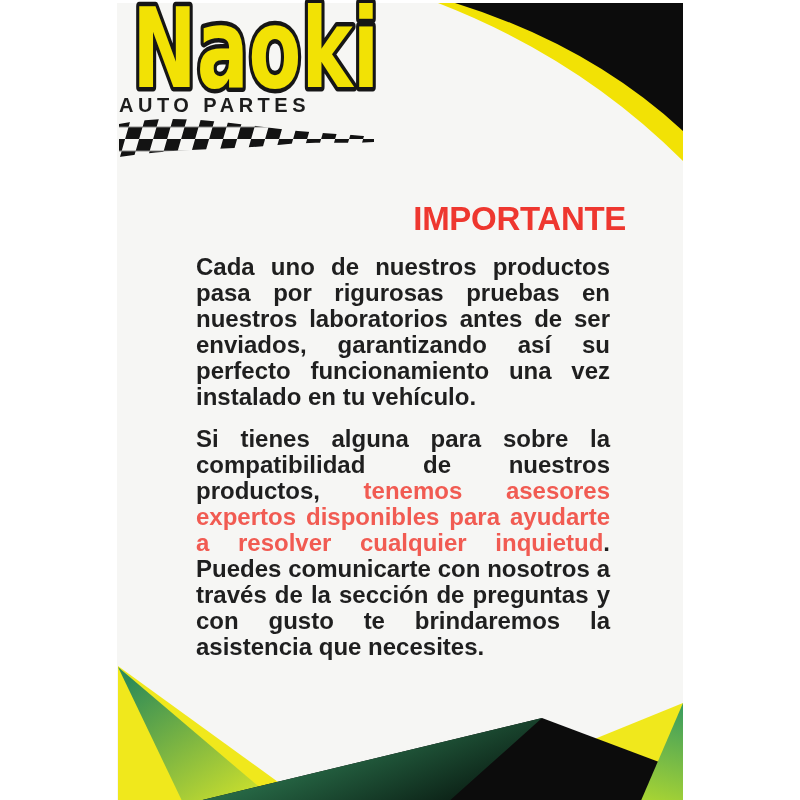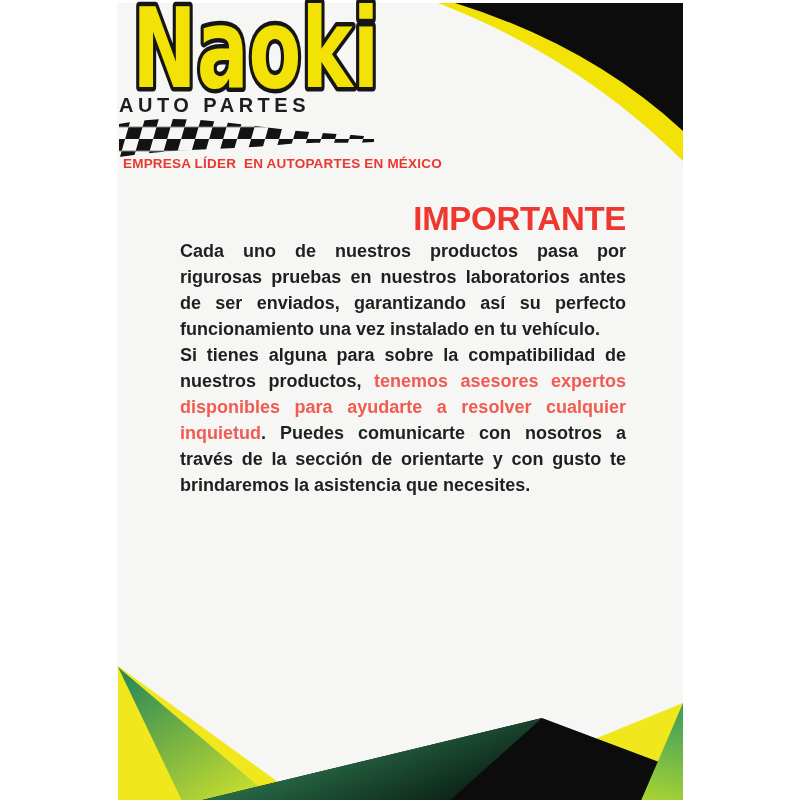"EMPRESA LÍDER EN AUTOPARTES EN" div.brand-tagline { html: <div>EMPRESA LÍDER EN AUTOPARTES EN MÉXICO</div> -> none }
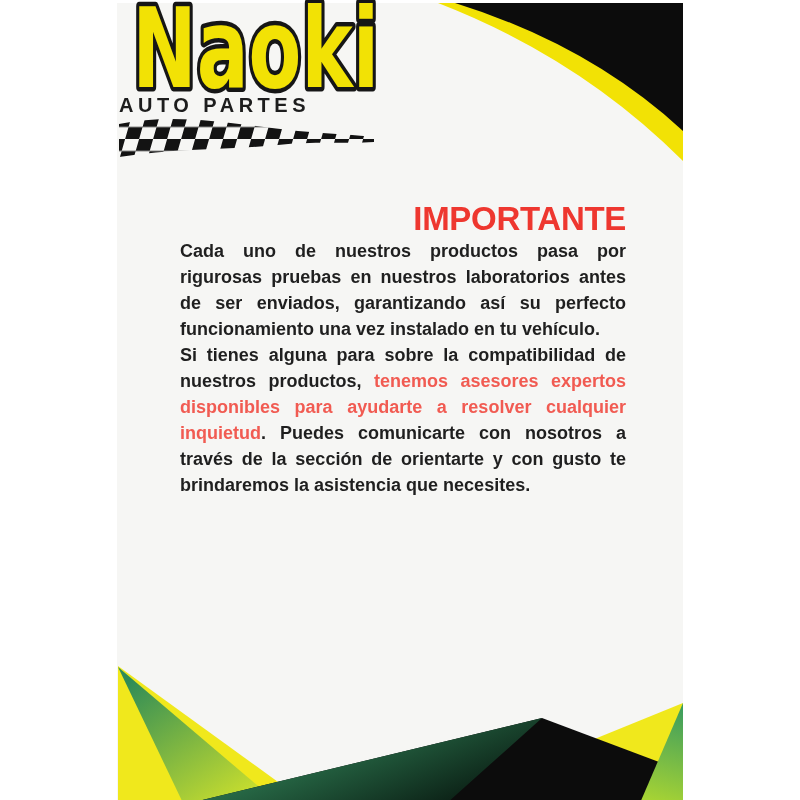"Cada uno de nuestros productos" .content p { font-size: 18px -> 24px; margin: 0 -> 16px }
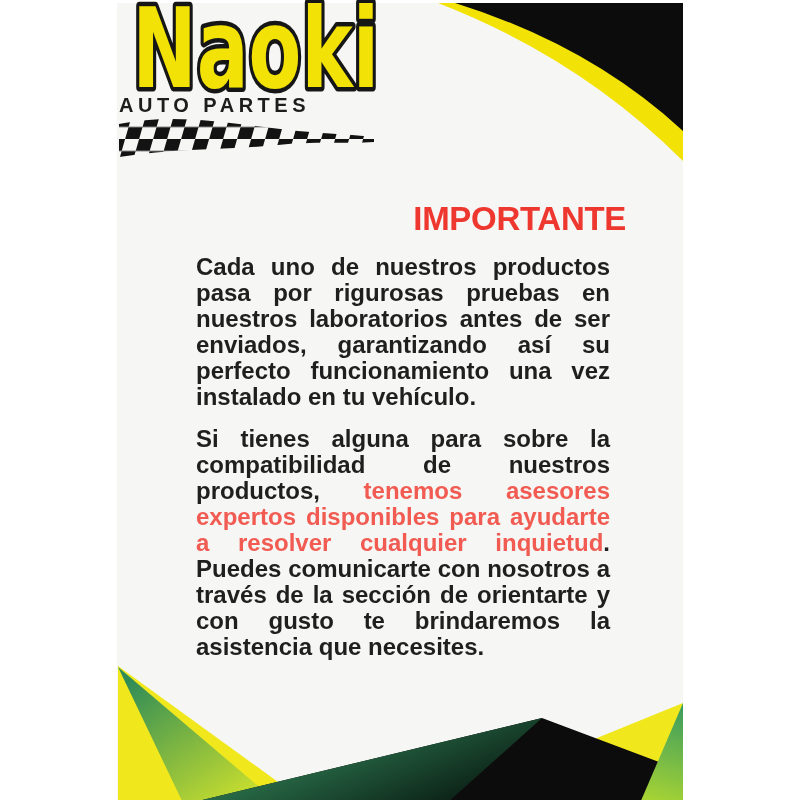". Puedes comunicarte con nosotros" span { text: orientarte -> preguntas }
